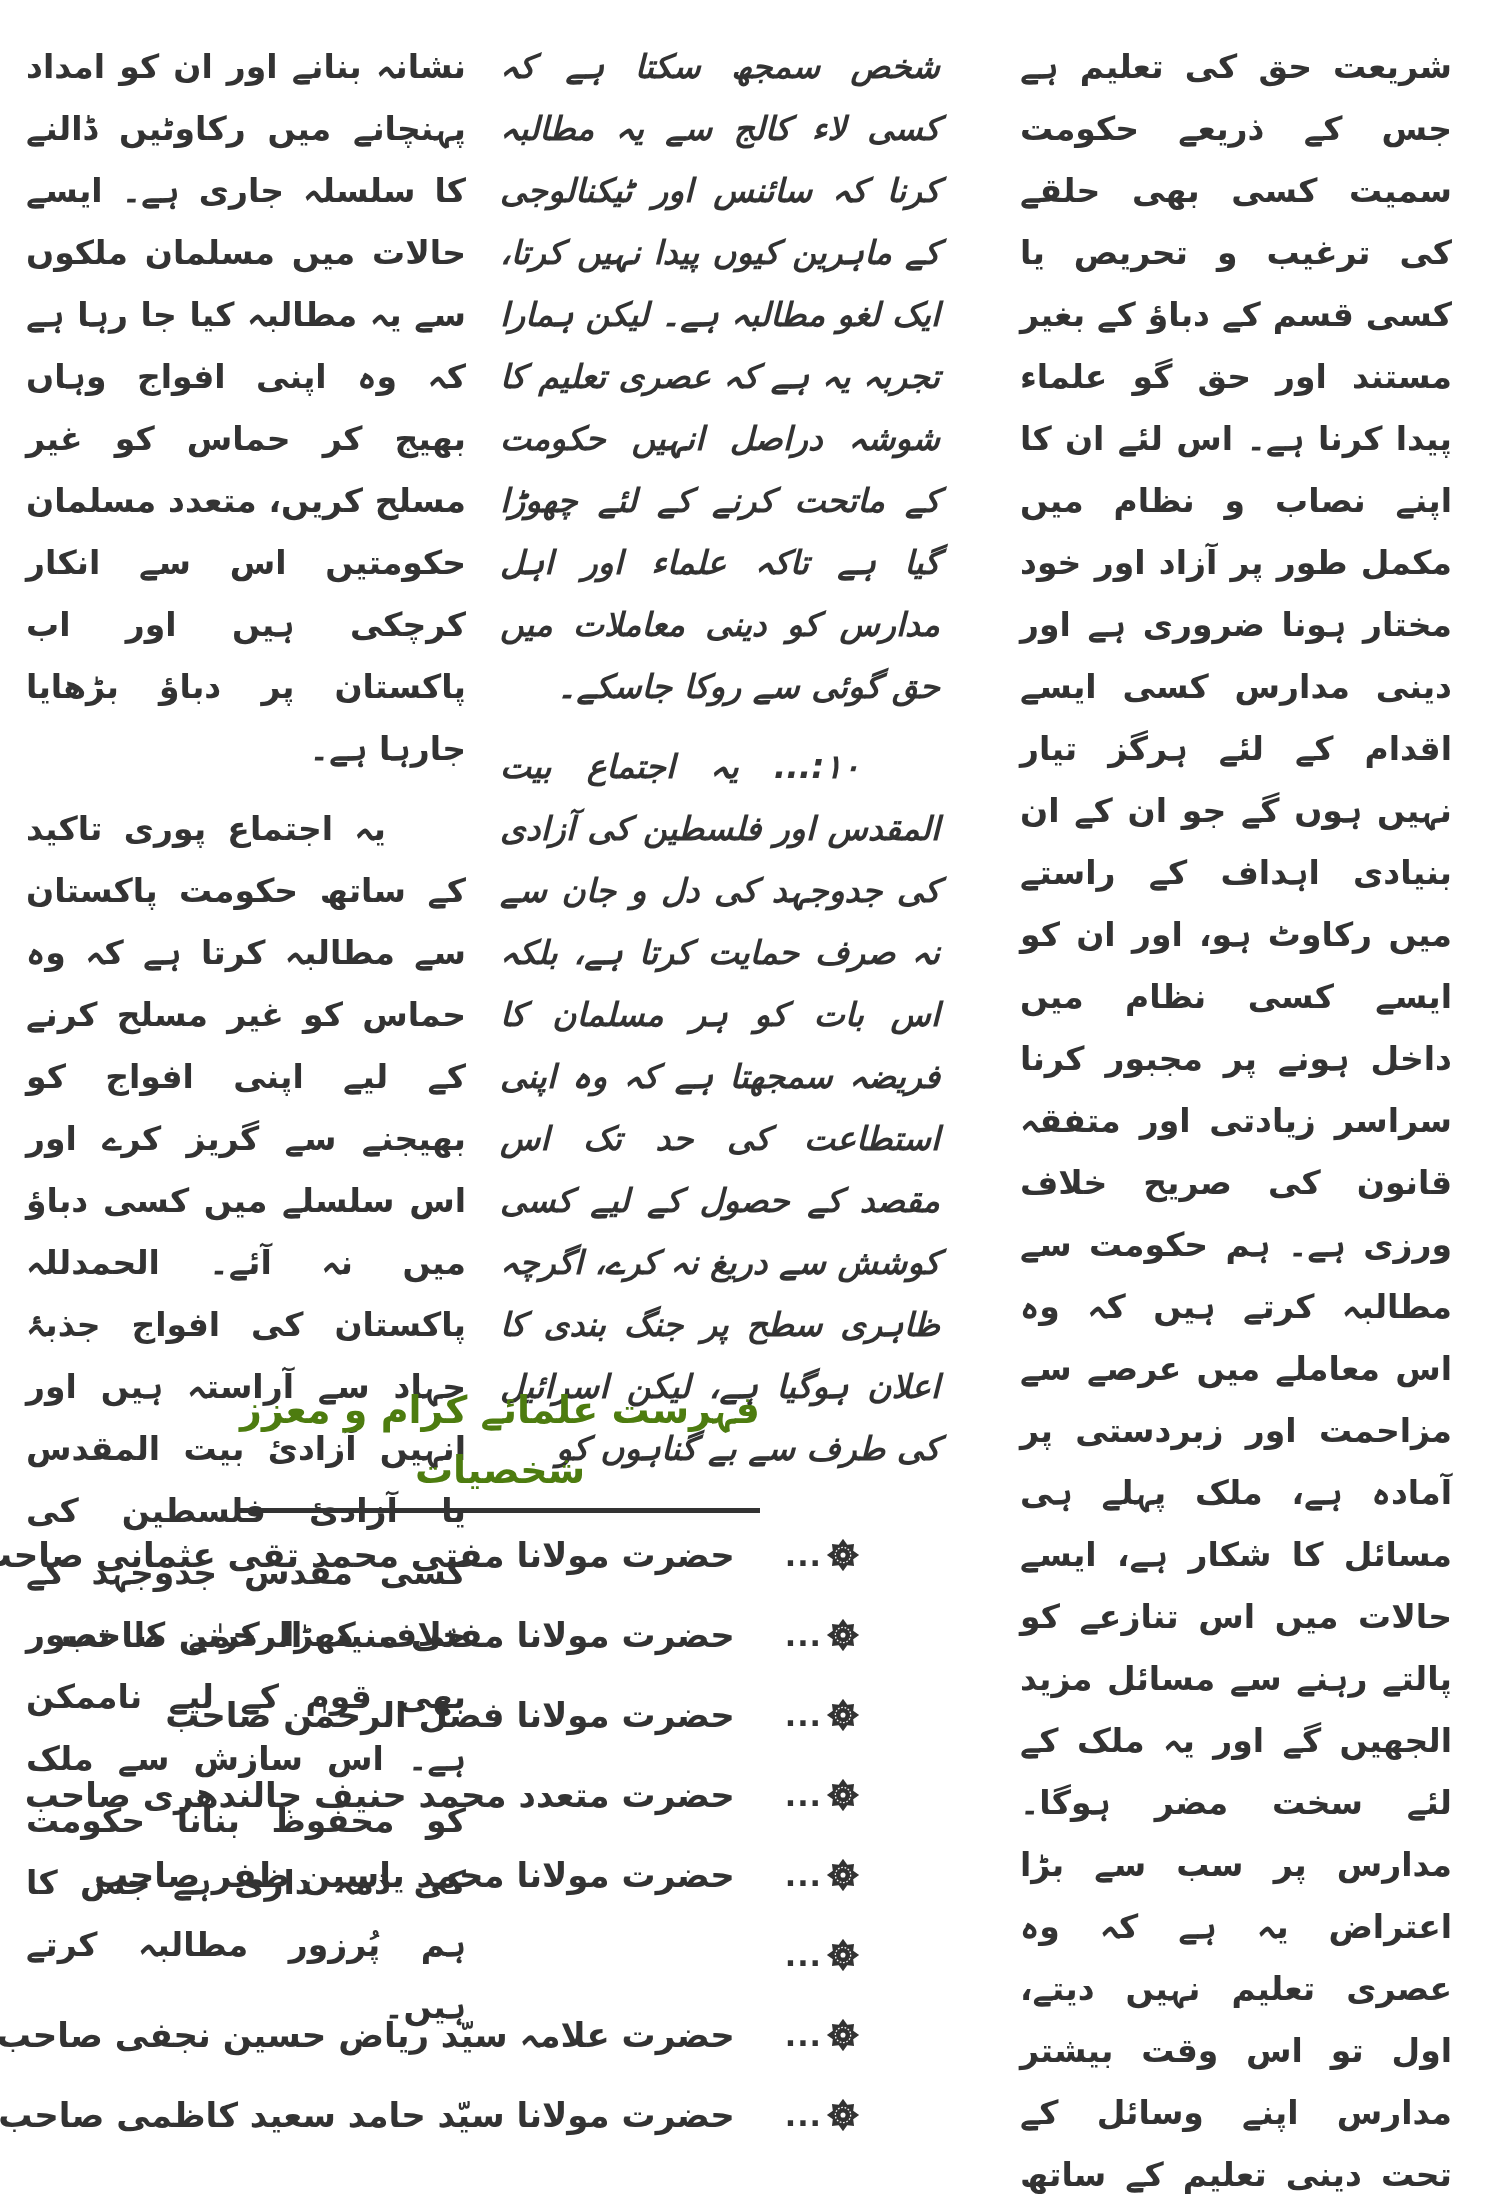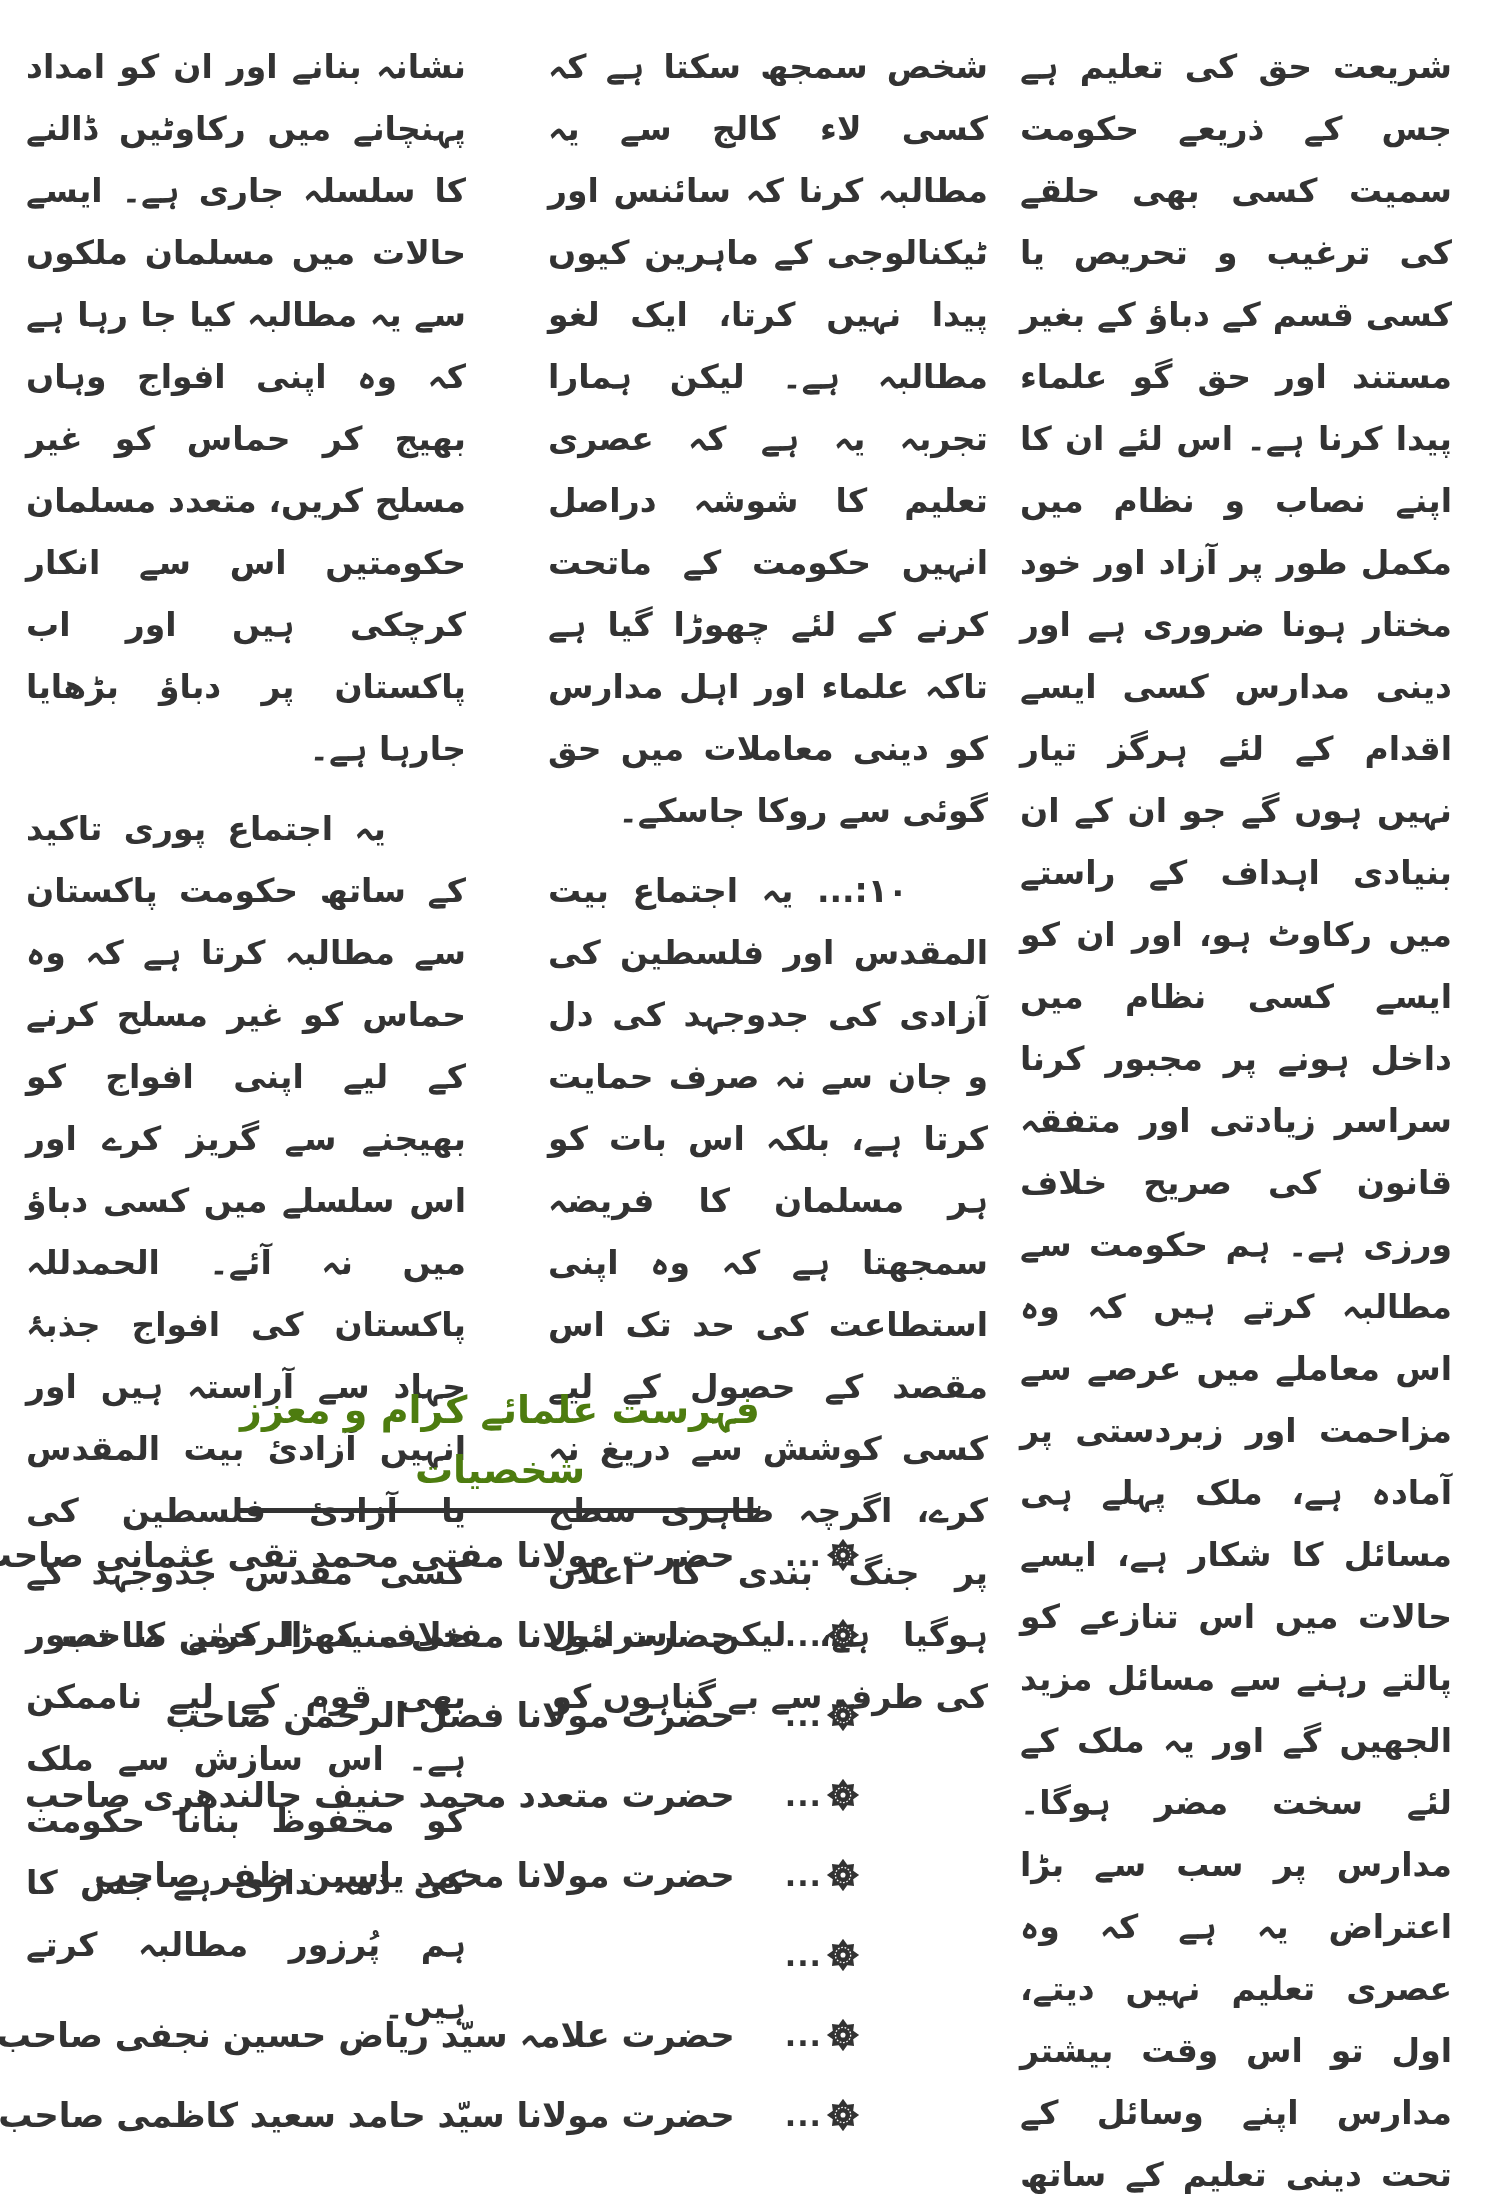"شخص سمجھ سکتا ہے کہ" .col-middle { font-style: none -> italic; left: 548px -> 500px }
